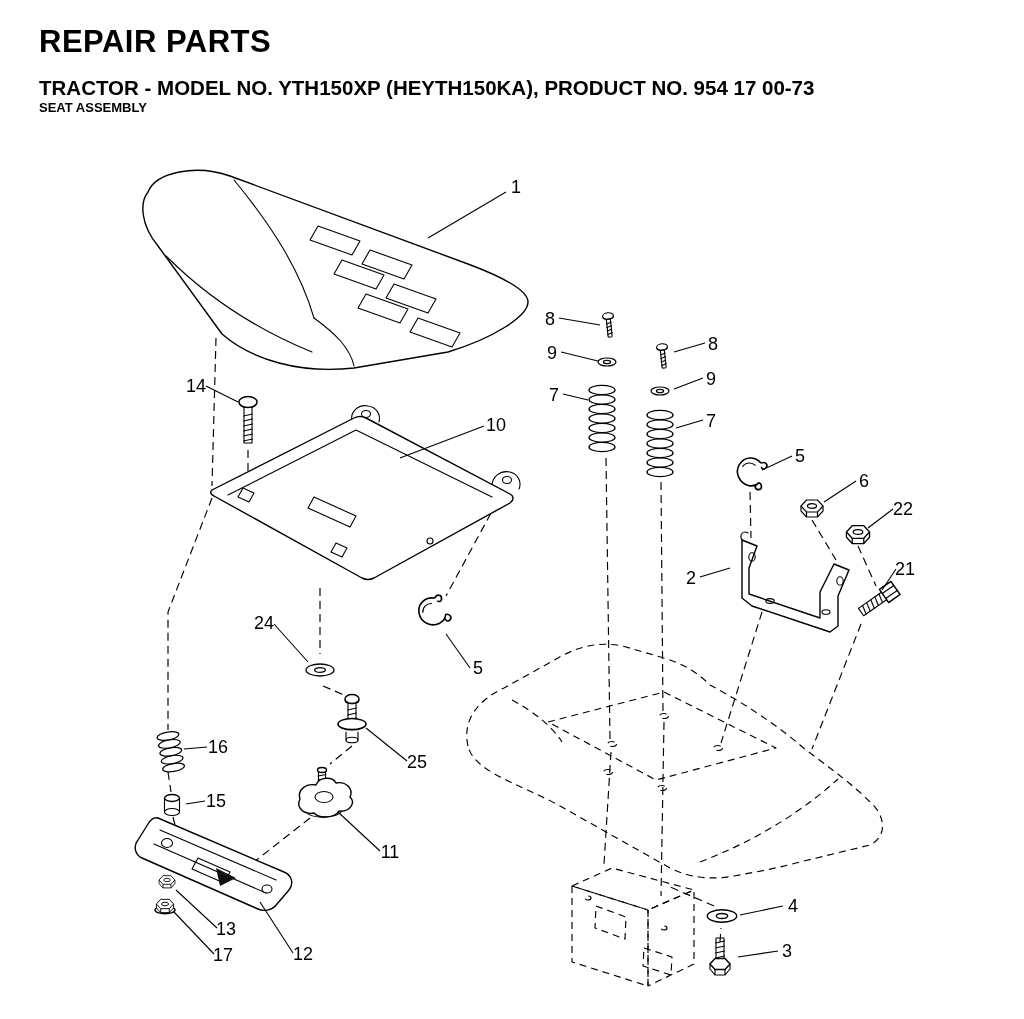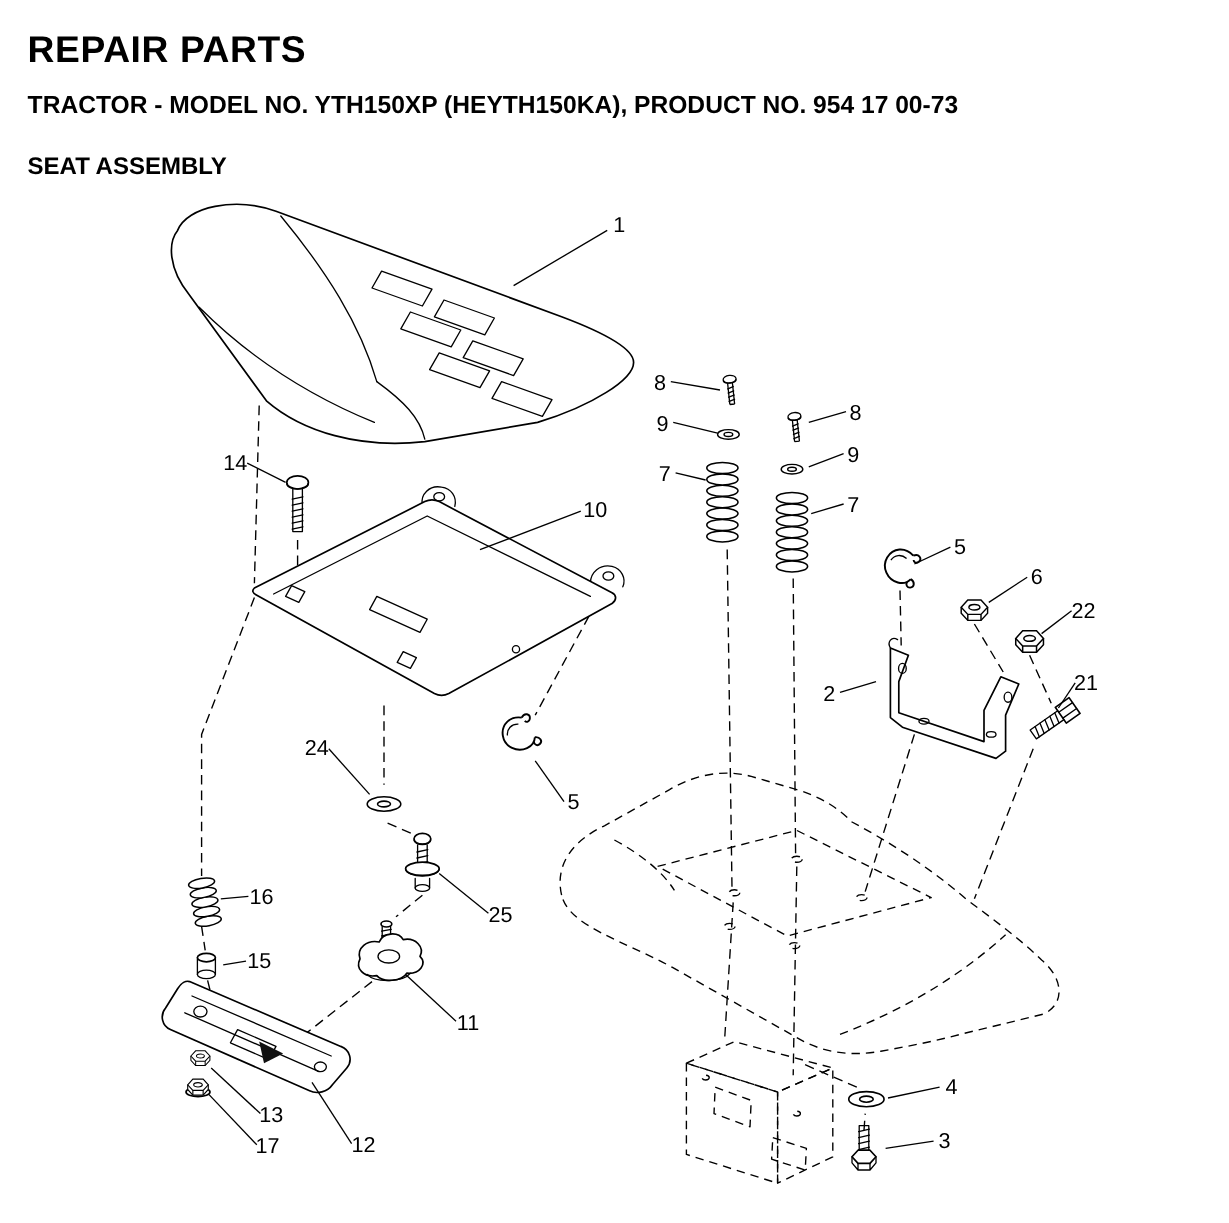"REPAIR PARTS" .header { left: 23px -> 39px }
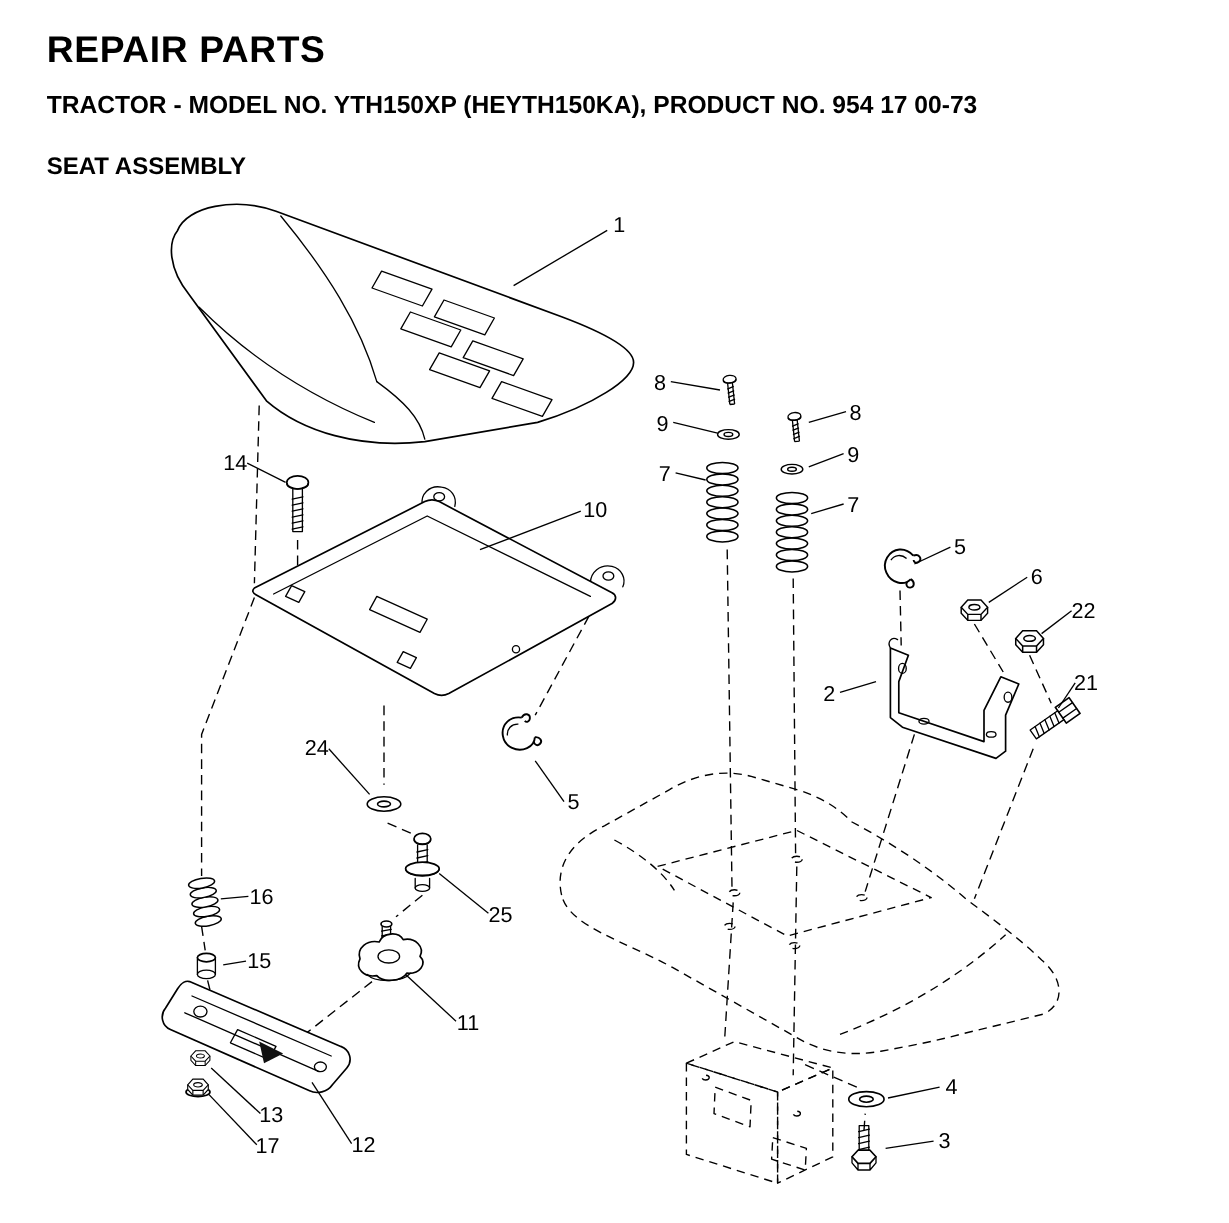"SEAT ASSEMBLY" .section { font-size: 20px -> 13px; margin-top: 28px -> 0 }
